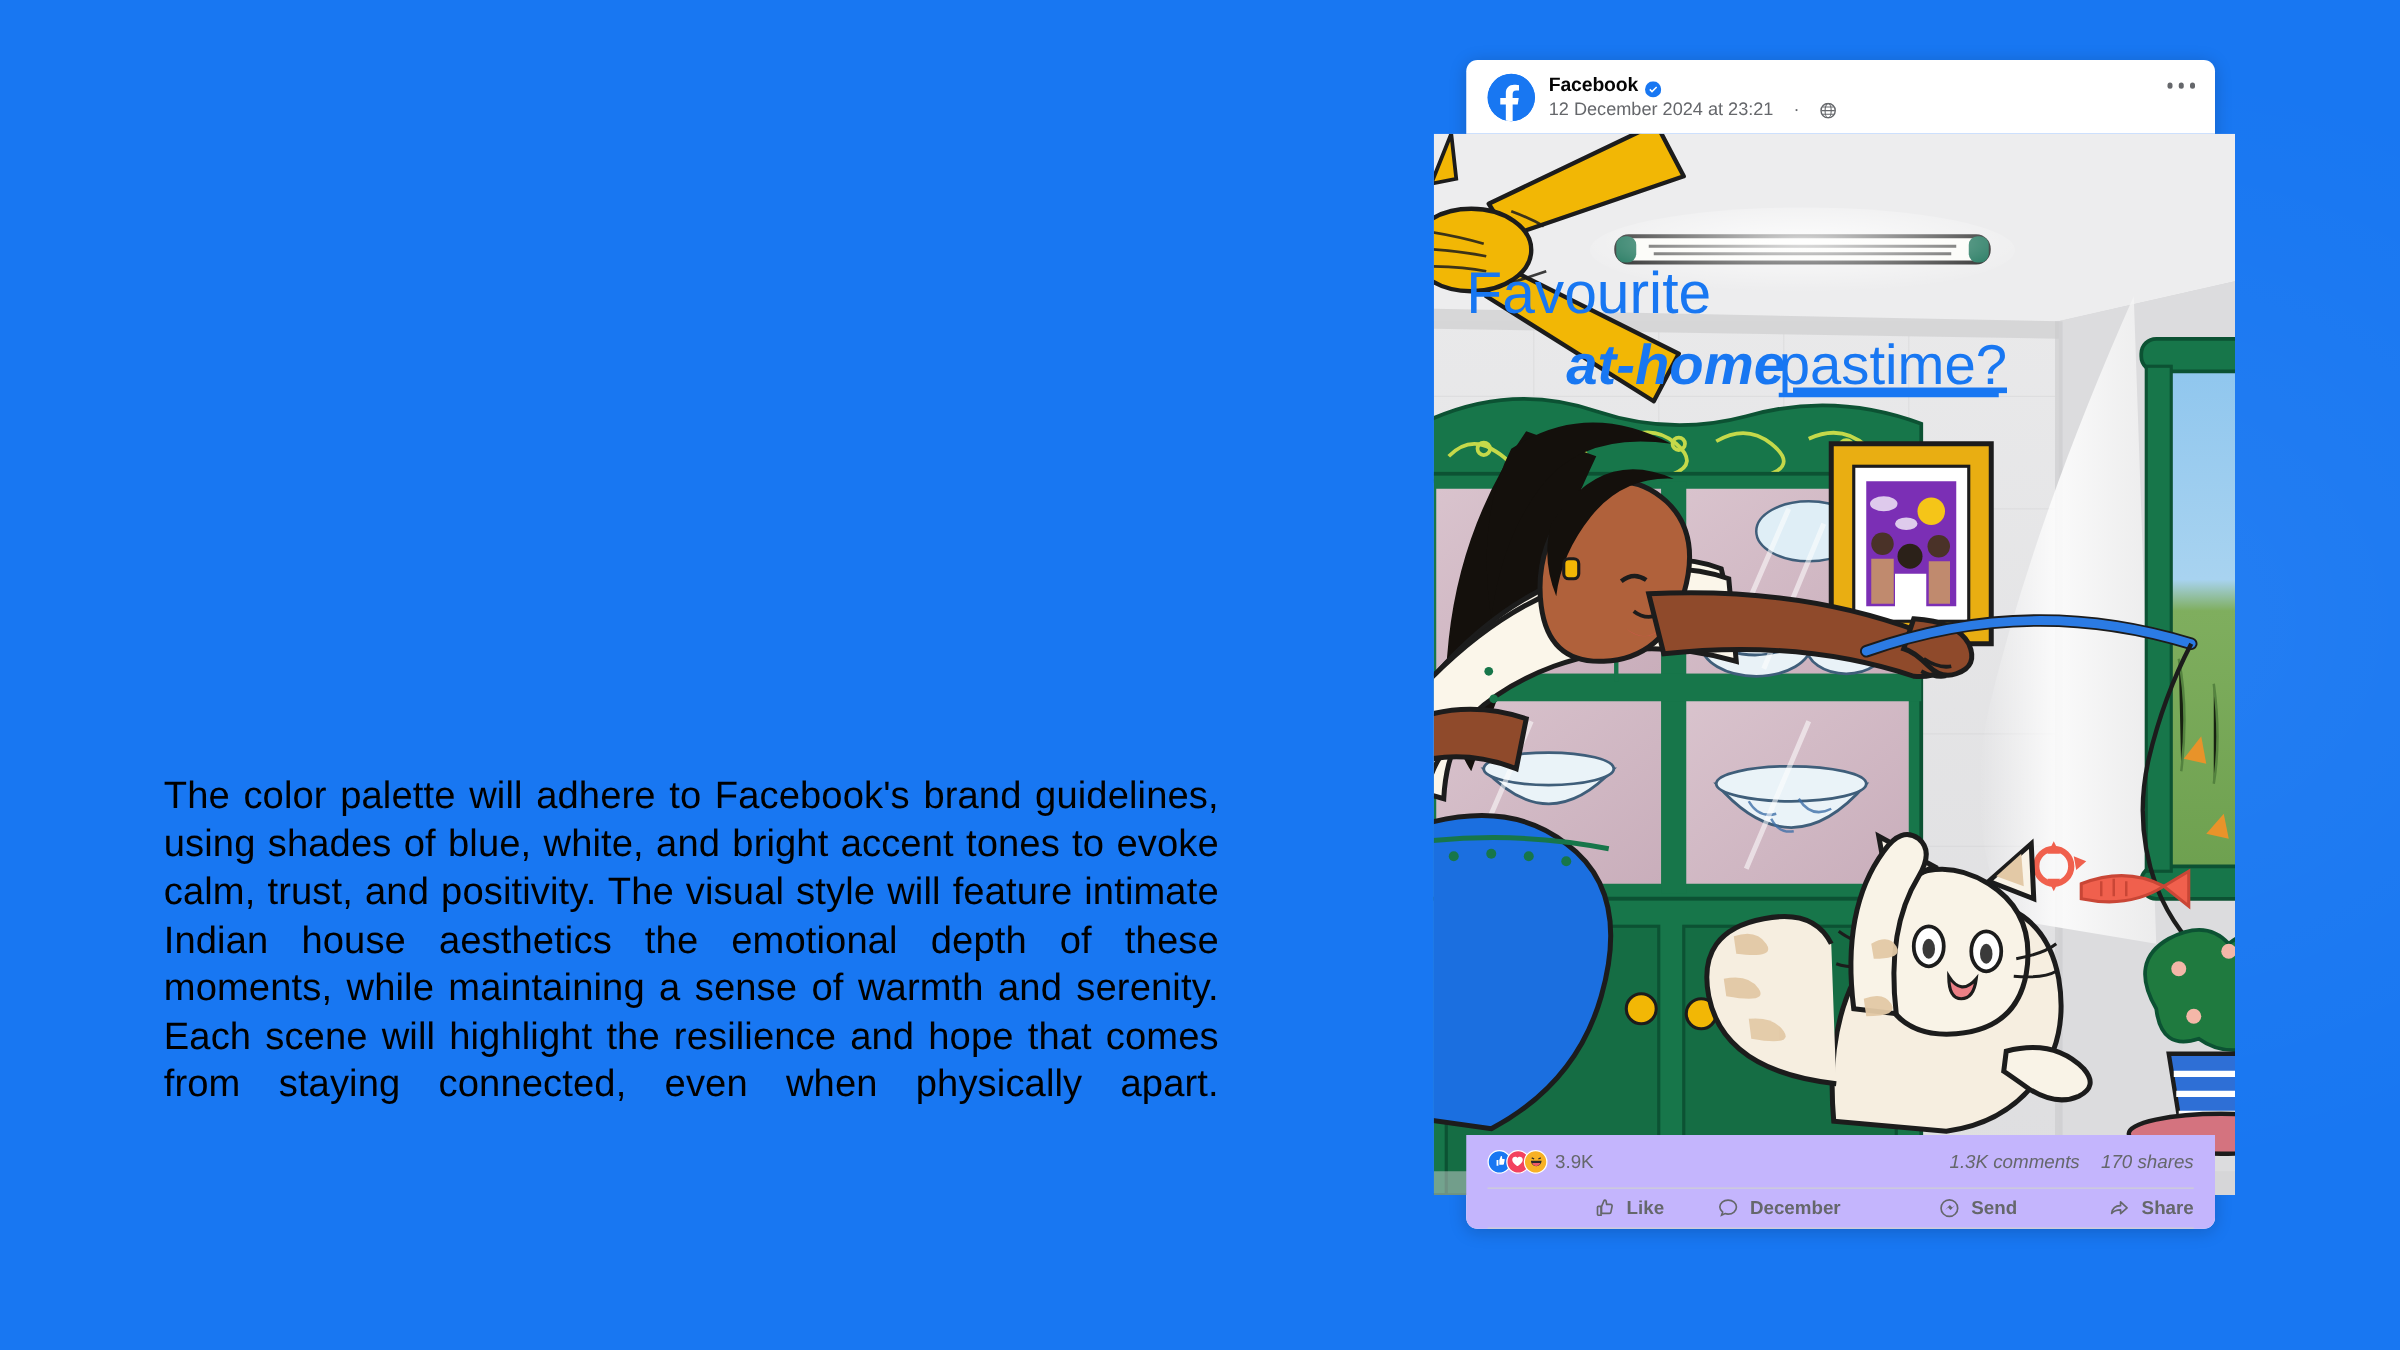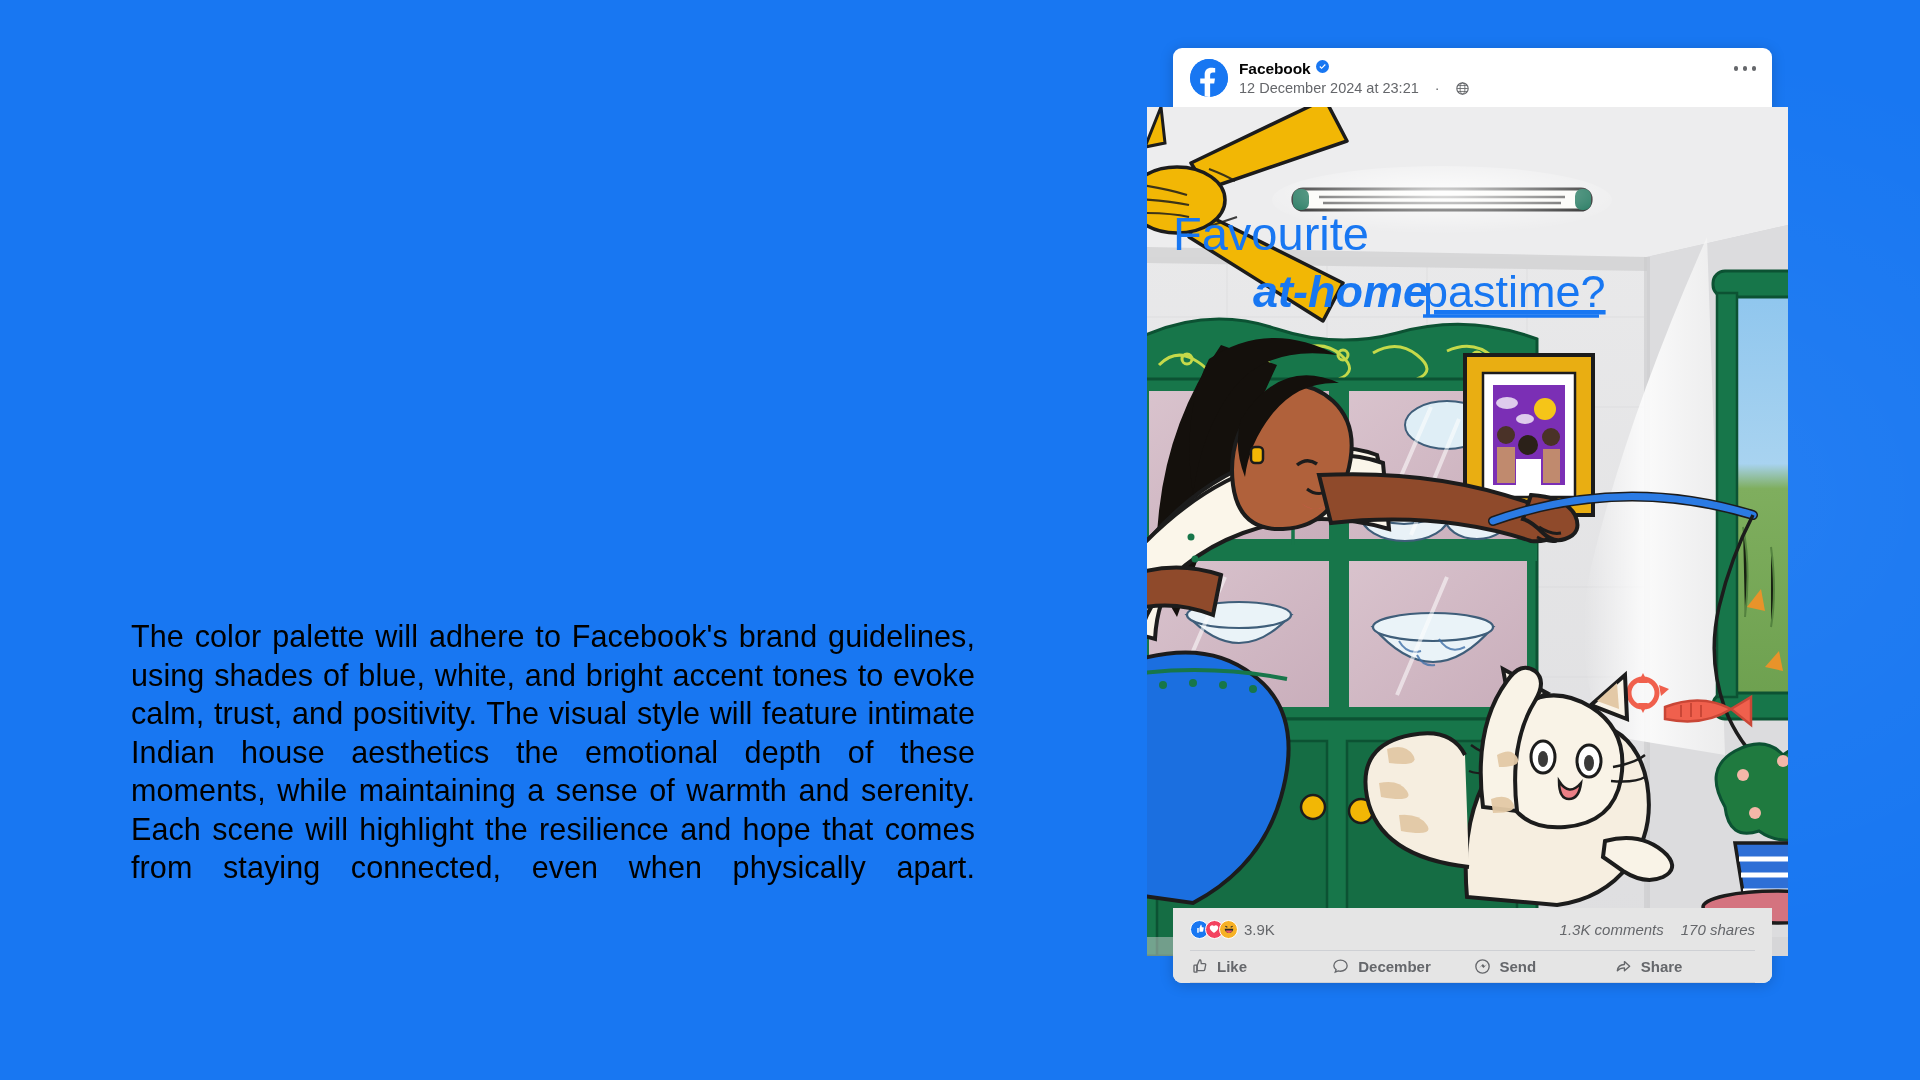"Facebook" .fb-name-row { align-items: flex-start -> flex-end }
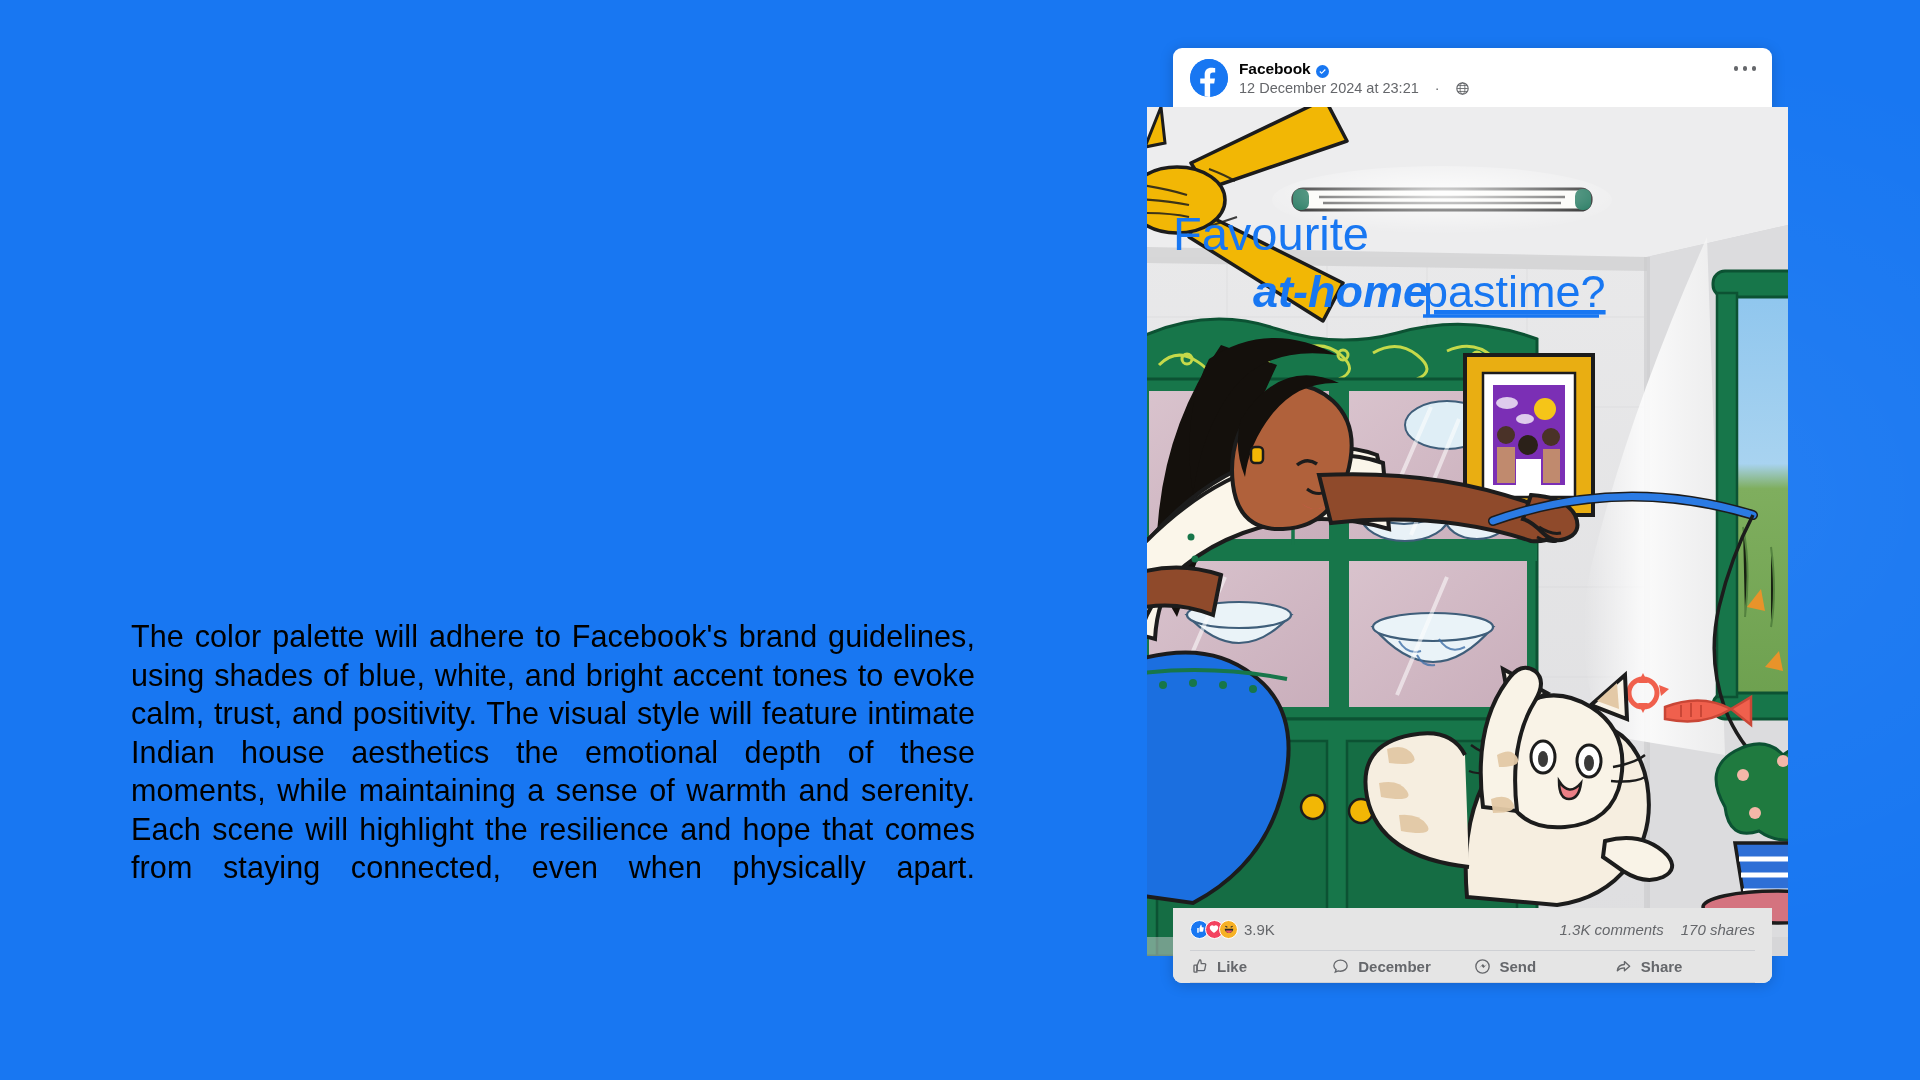"3.9K" .fb-foot { background: #e5e5e5 -> #c4b5fd }
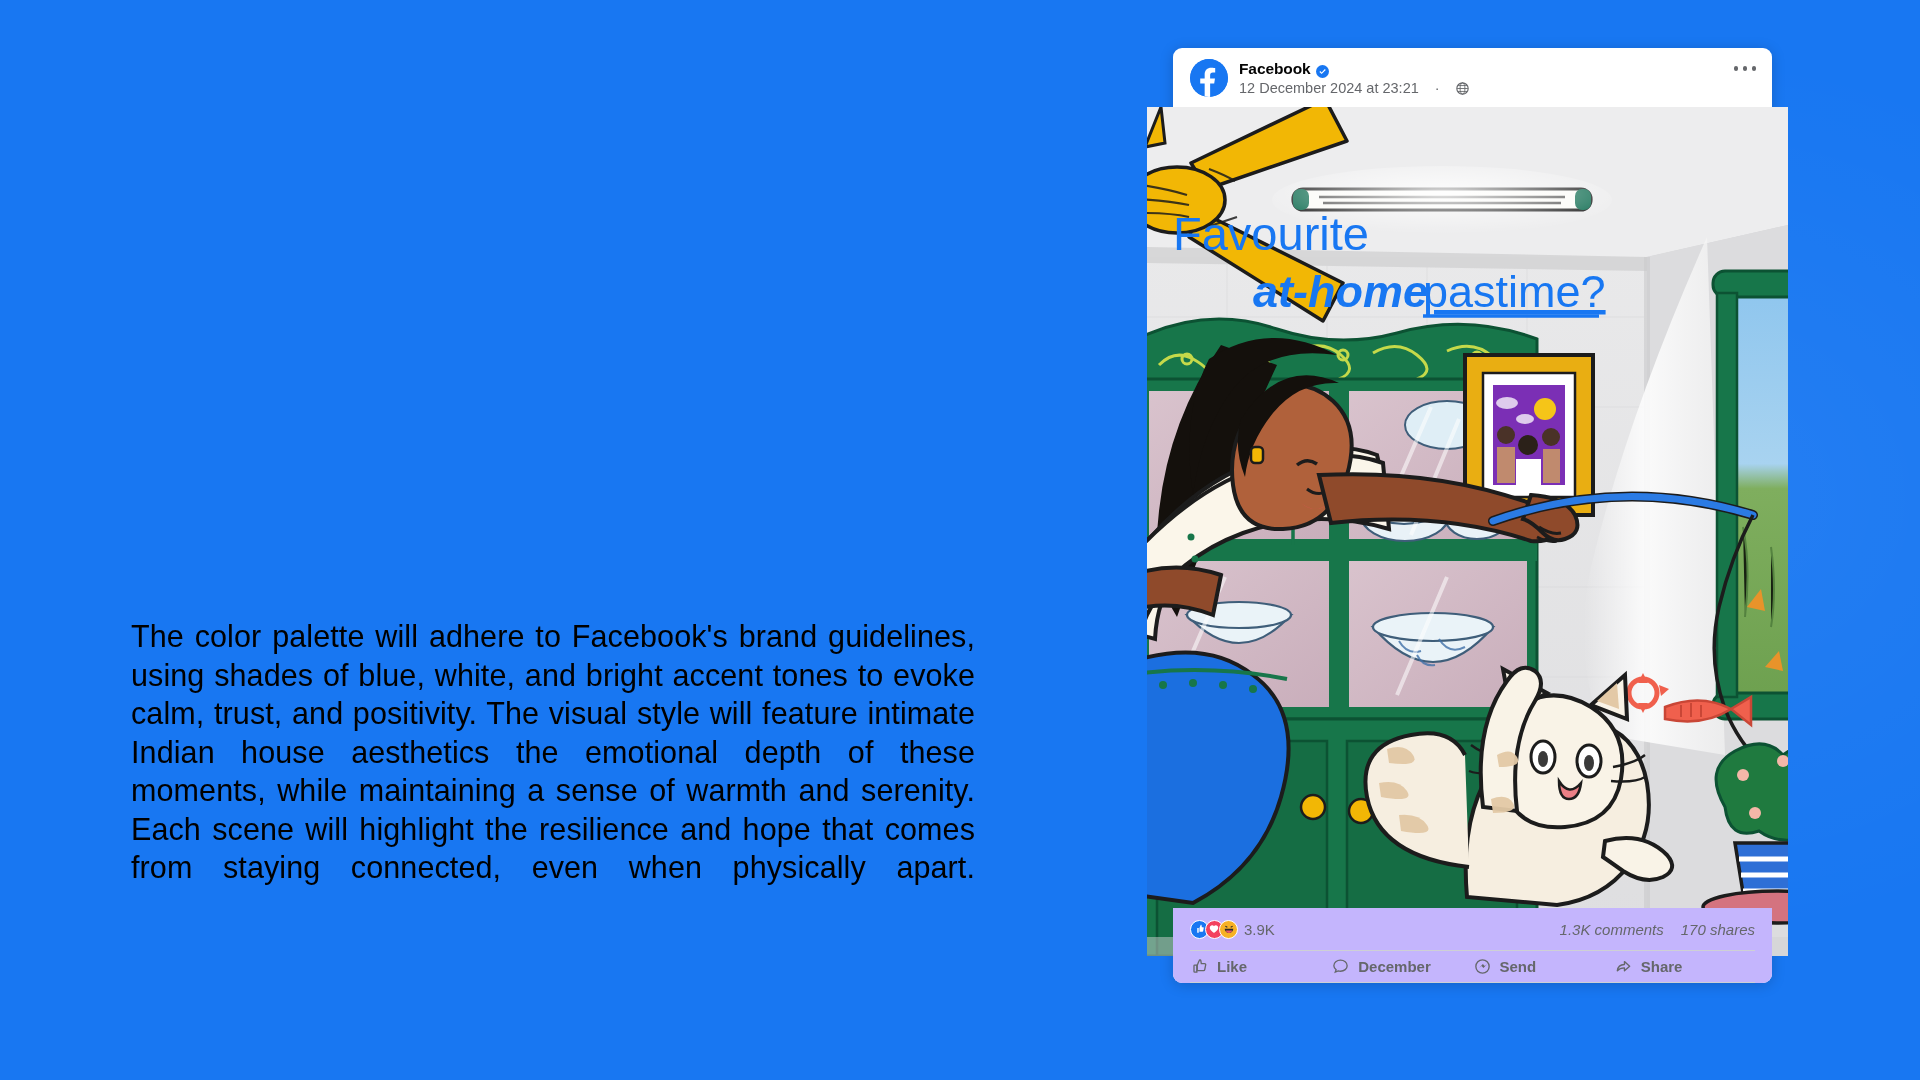"Like" .act { justify-content: flex-start -> flex-end }
